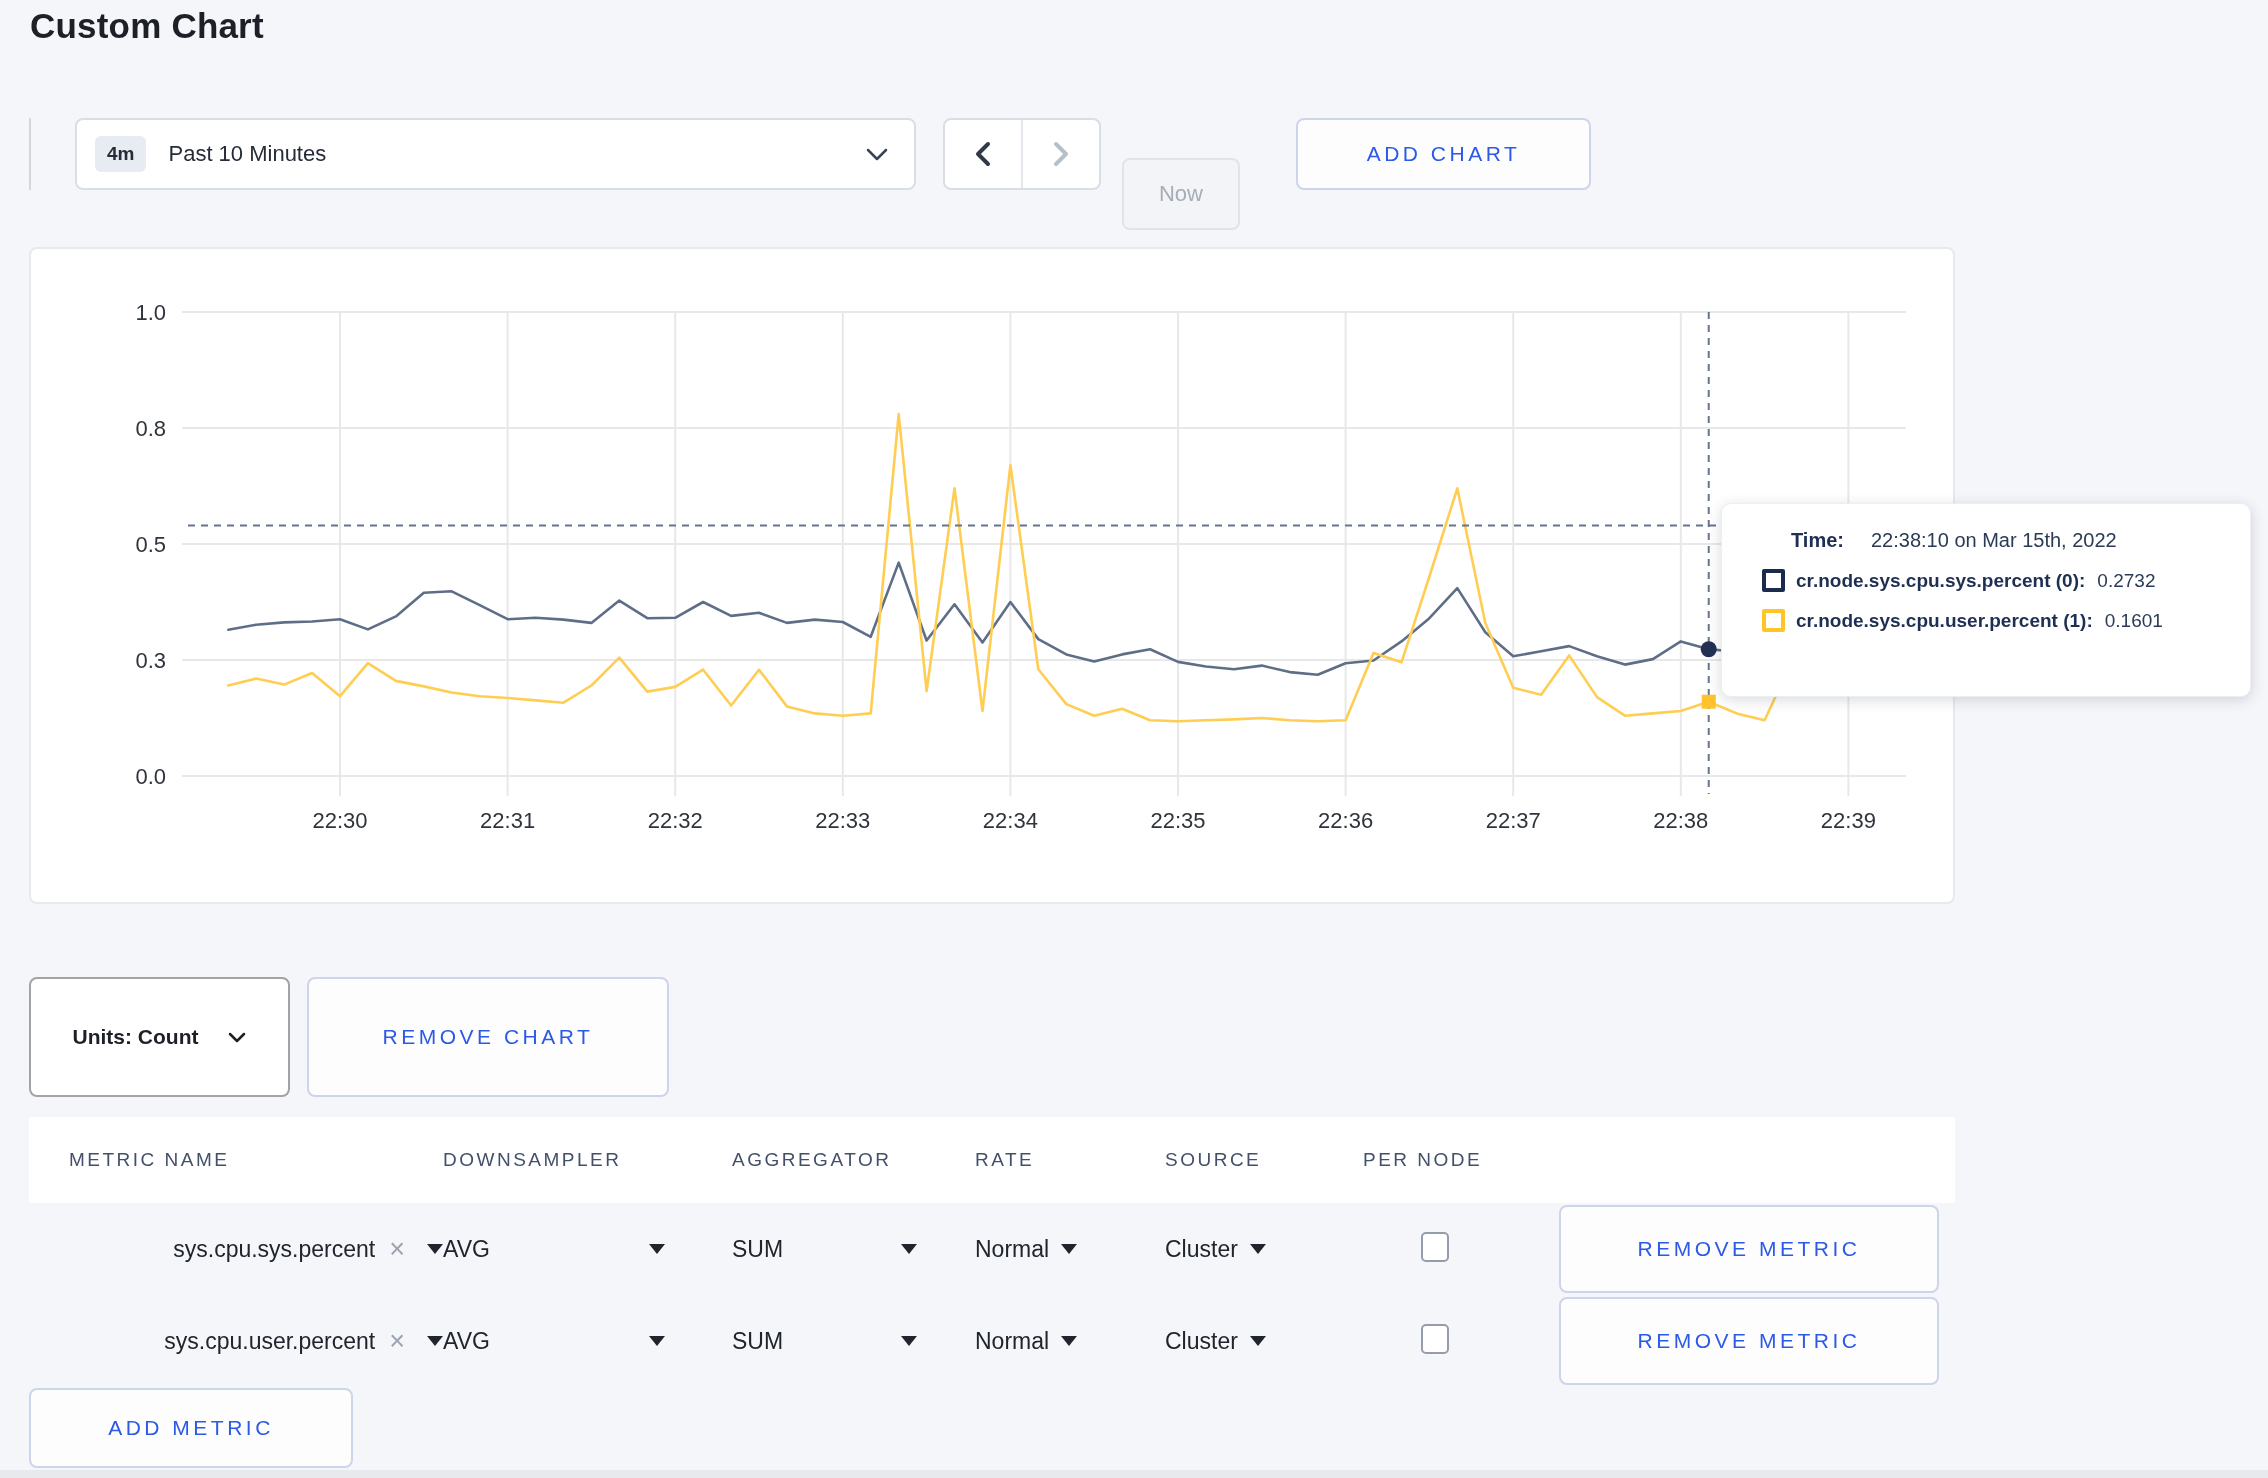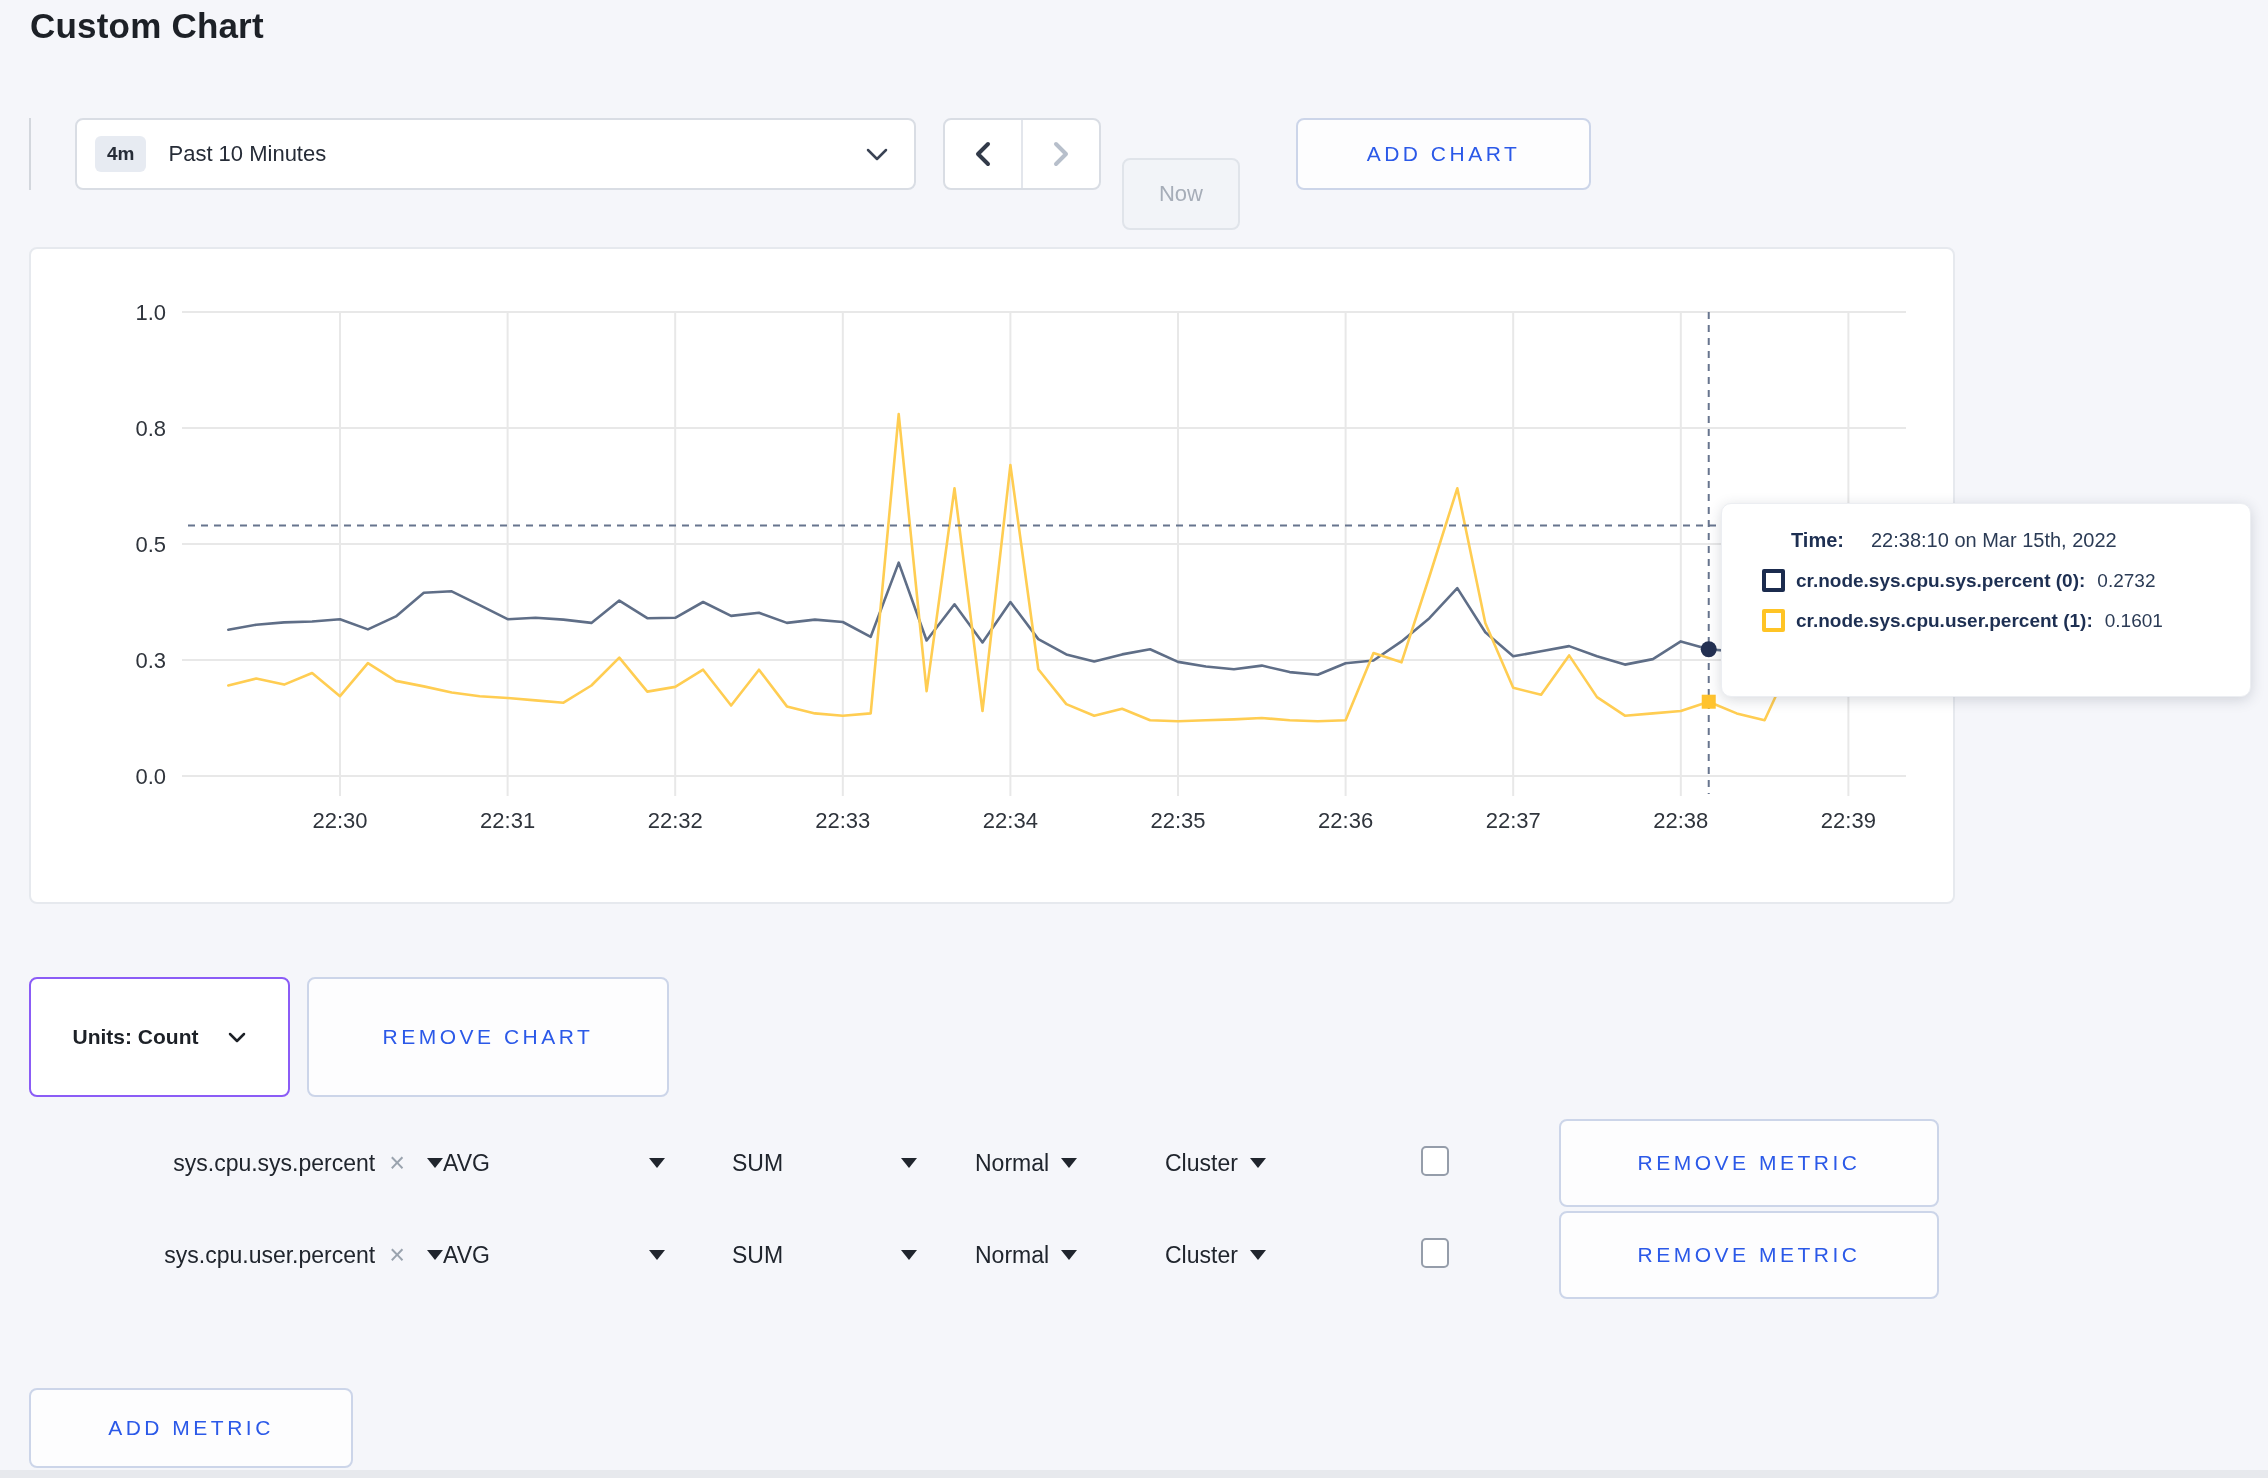"Units: Count" .units-box { border: 2px solid #8b5cf6 -> 2px solid #a3a3a3 }
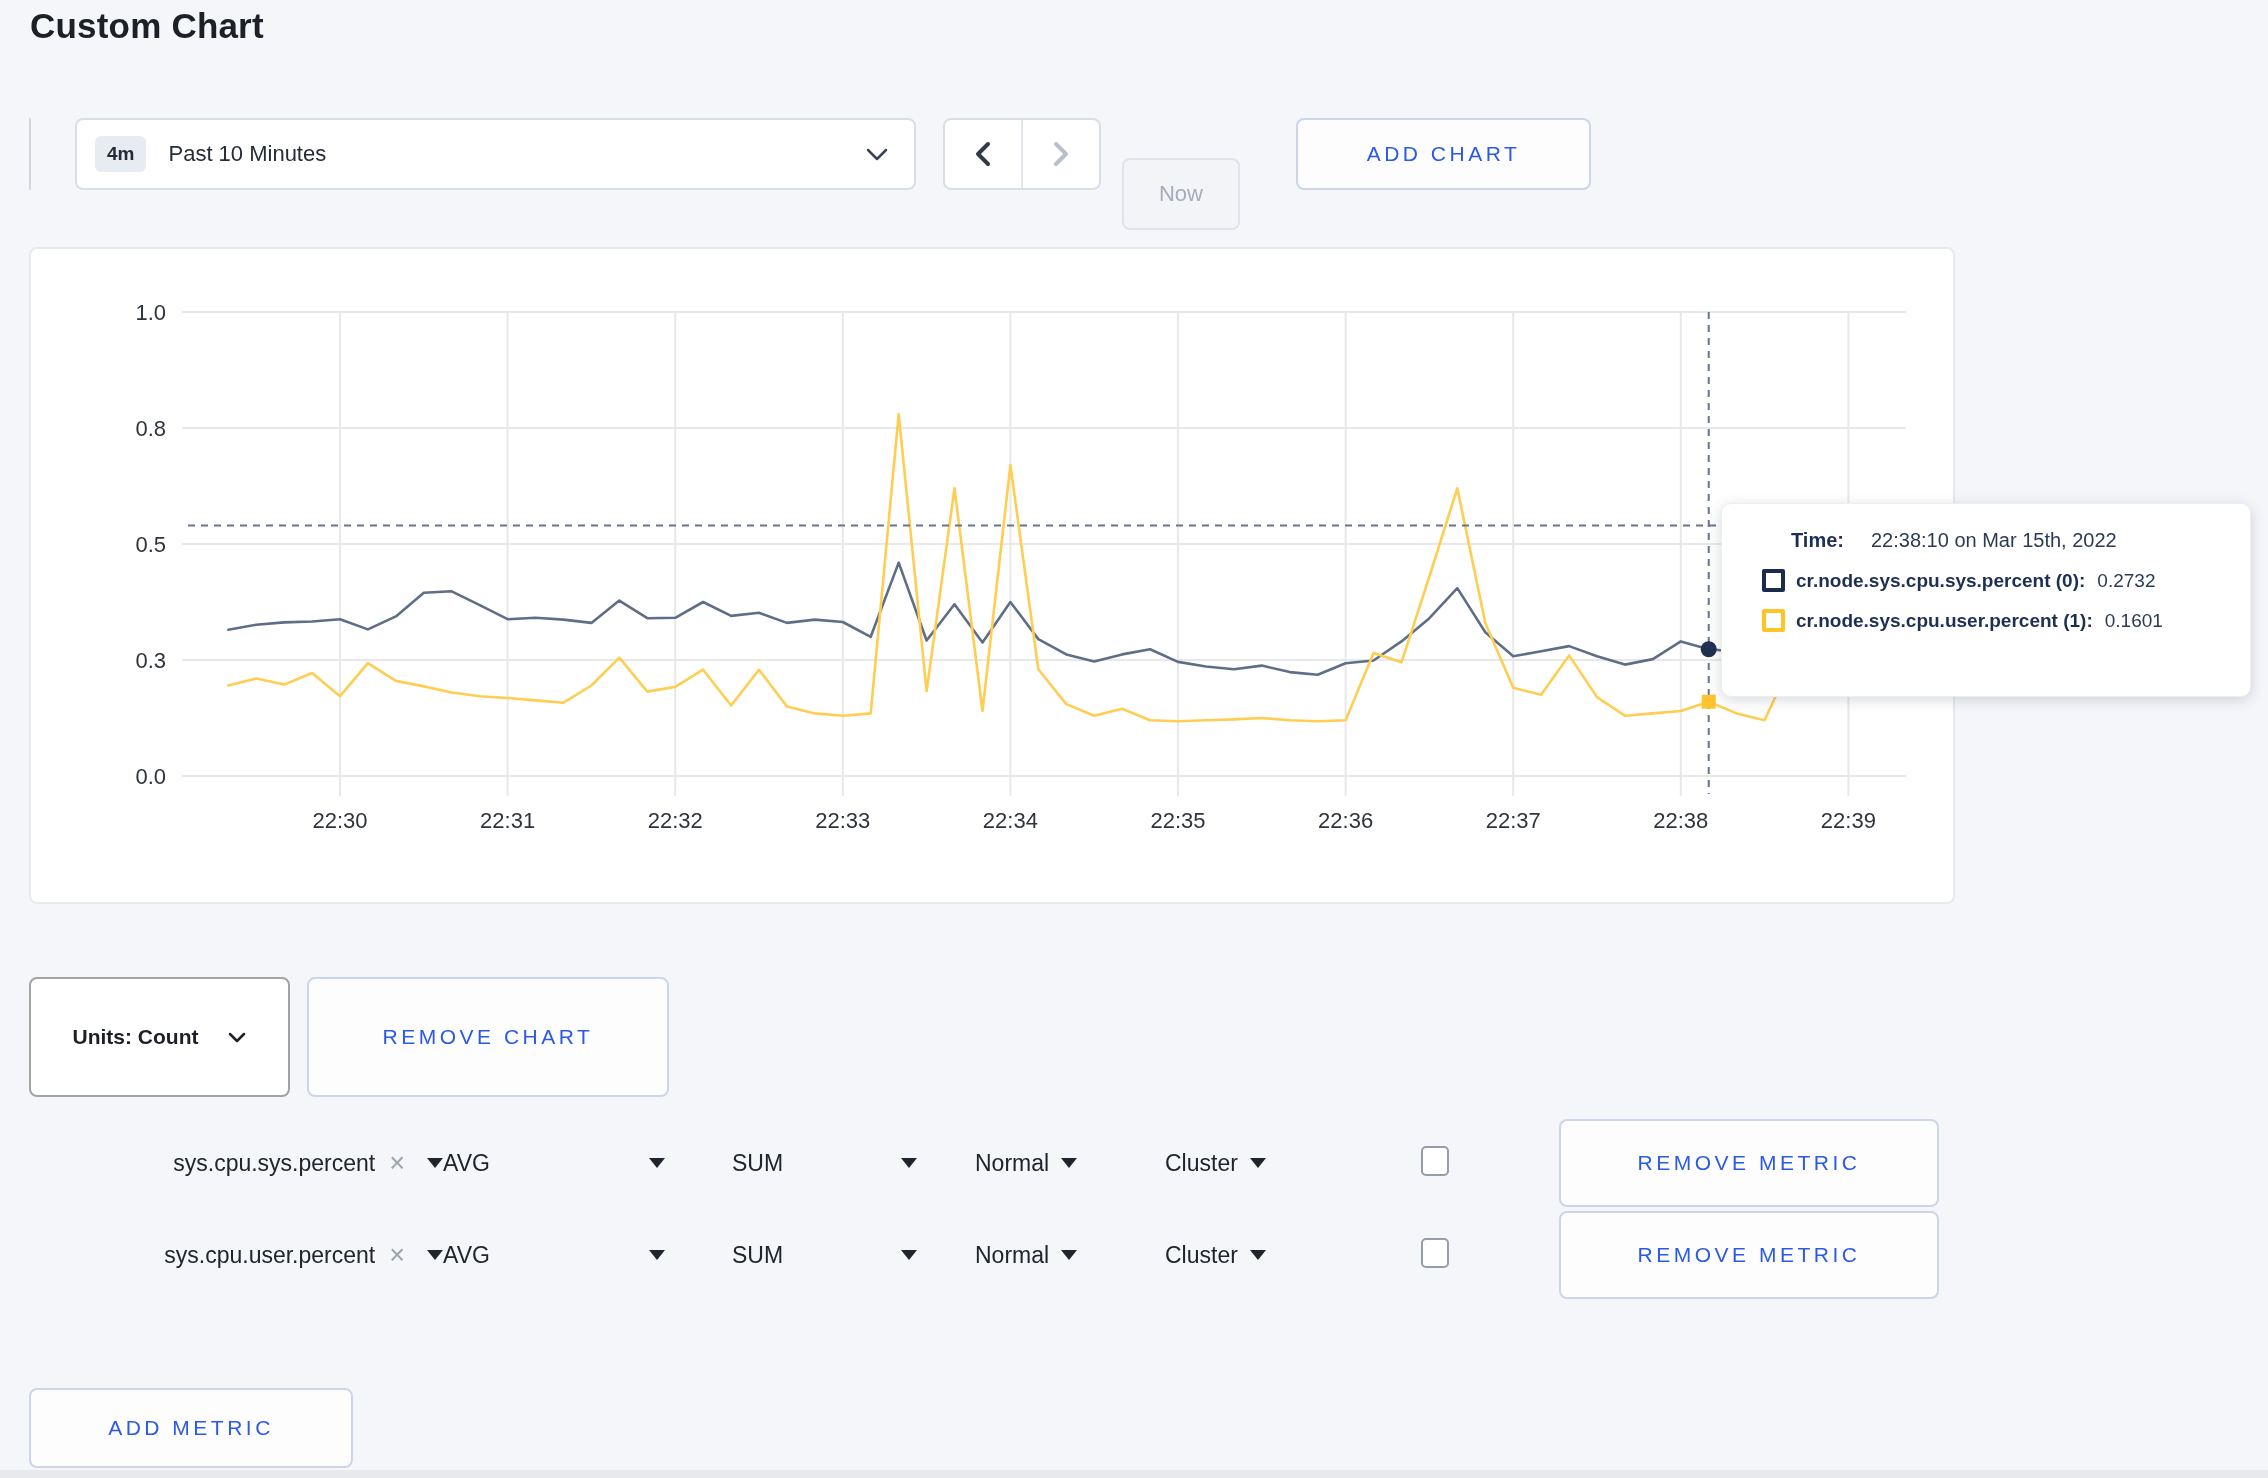"METRIC NAME" div.mgrid { html: none -> <div> <span>METRIC NAME</span> <span>DOWNSAMPLER</span> <span>AGGREGATOR</span> <span>RATE</span> <span>SOURCE</span> <span>PER NODE</span> <span></span> </div> }
